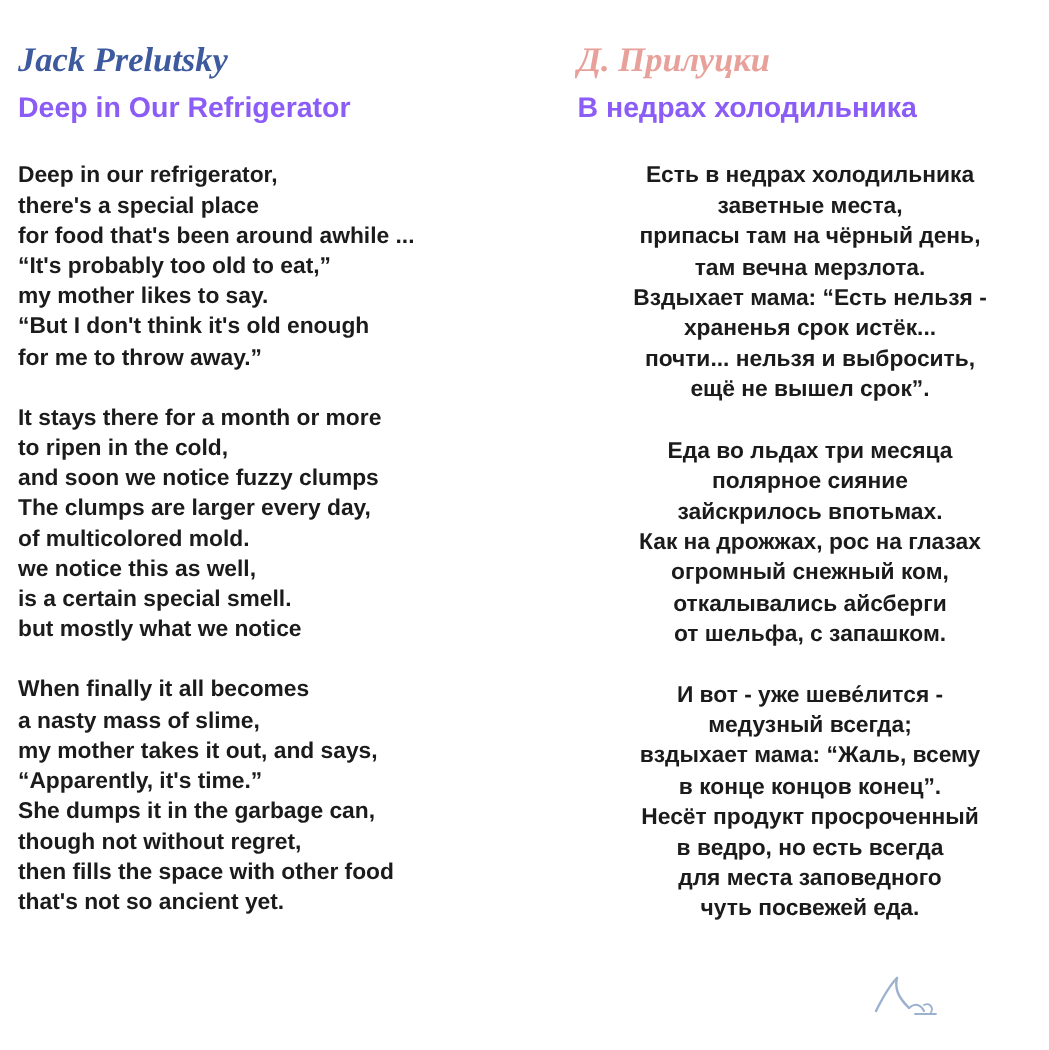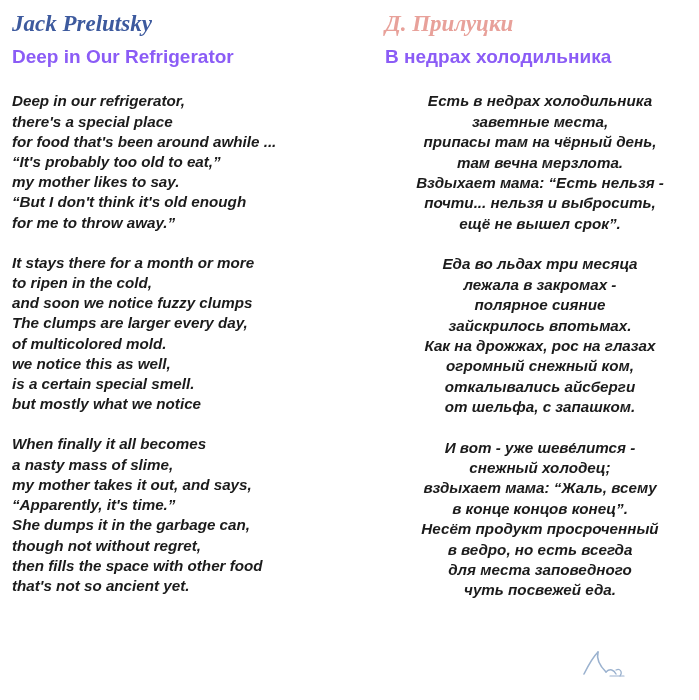"Jack Prelutsky" .column { top: 0 -> 16px }
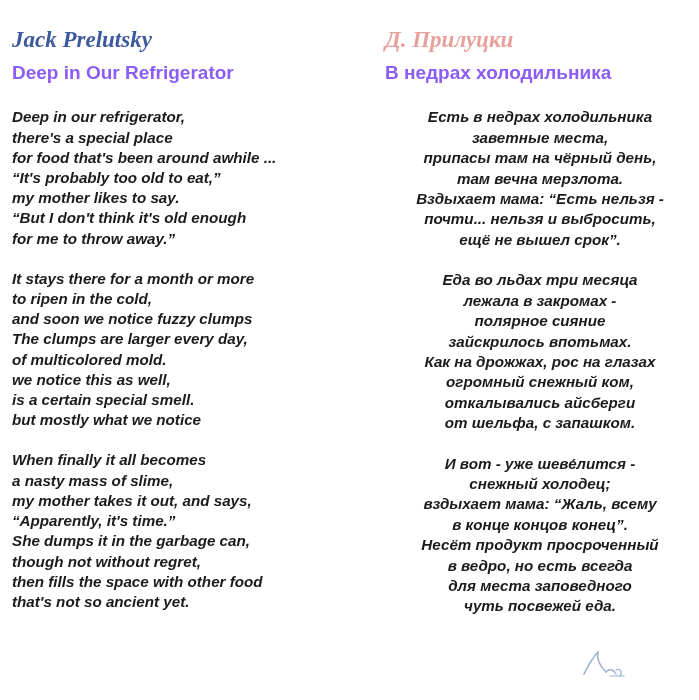"Deep in our refrigerator," .stanza { font-style: italic -> none }
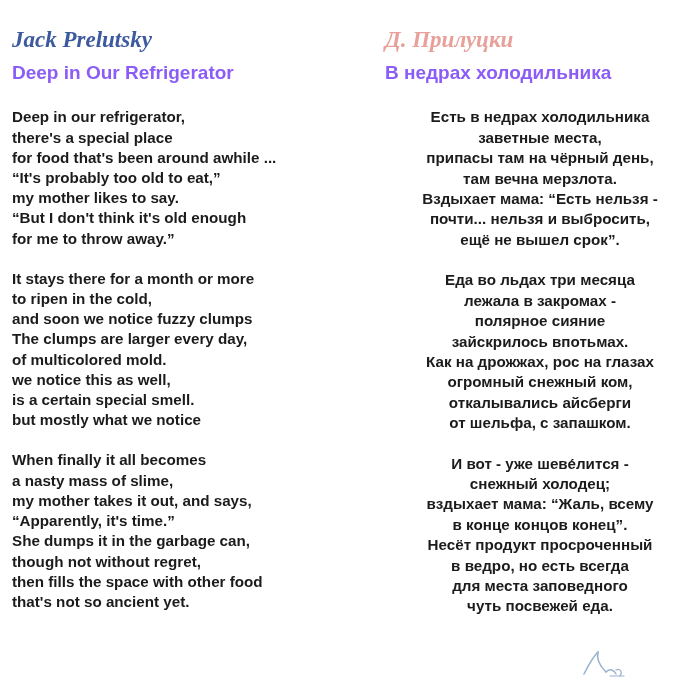"храненья срок истёк..." div.line { html: none -> <div>храненья срок истёк...</div> }
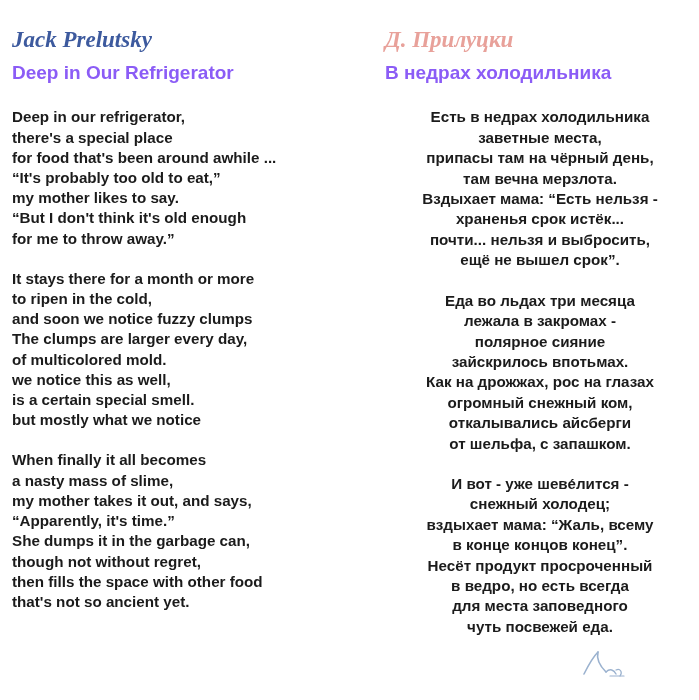"лежала в закромах -" div.line { html: <div>лежала в закромах -</div> -> none }
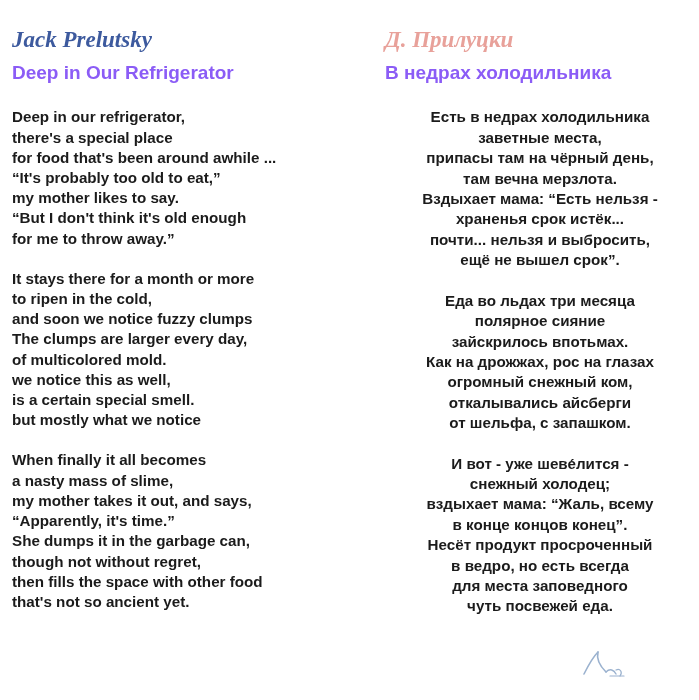"снежный холодец;" div.line { text: снежный холодец -> медузный всегда }
